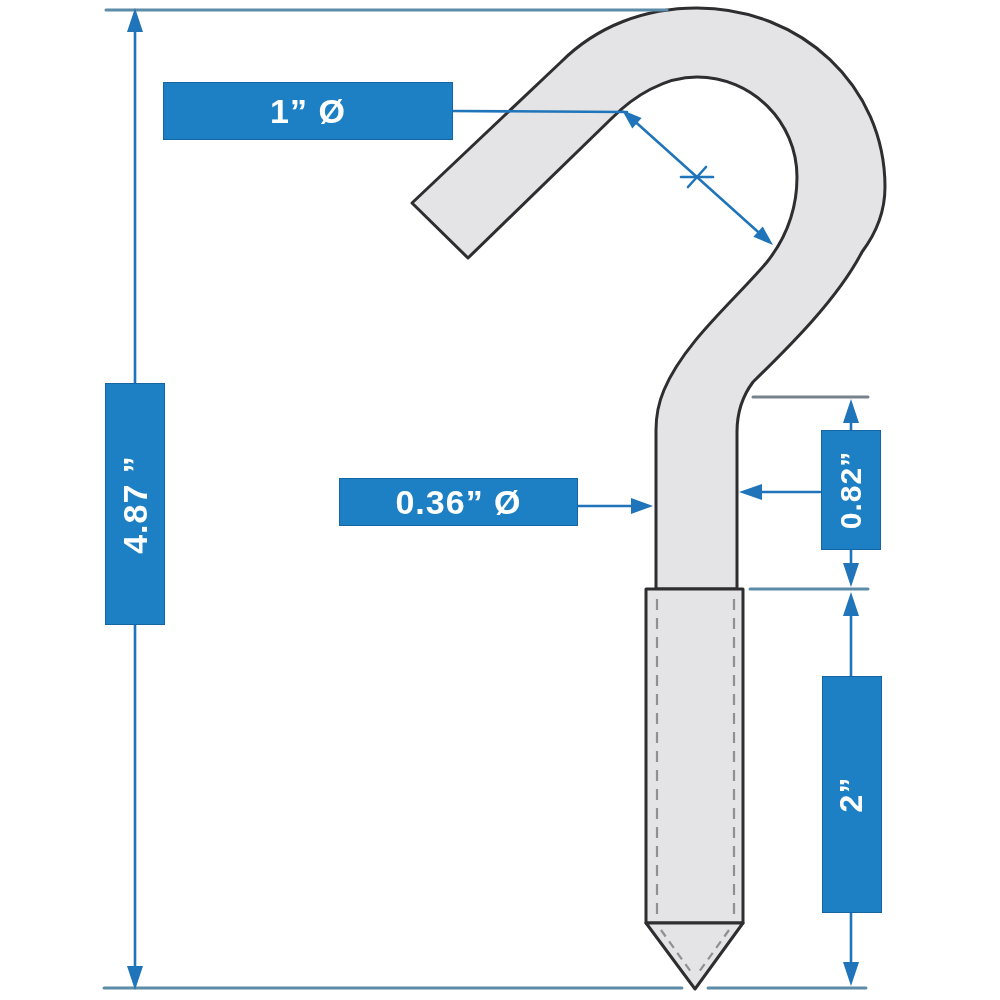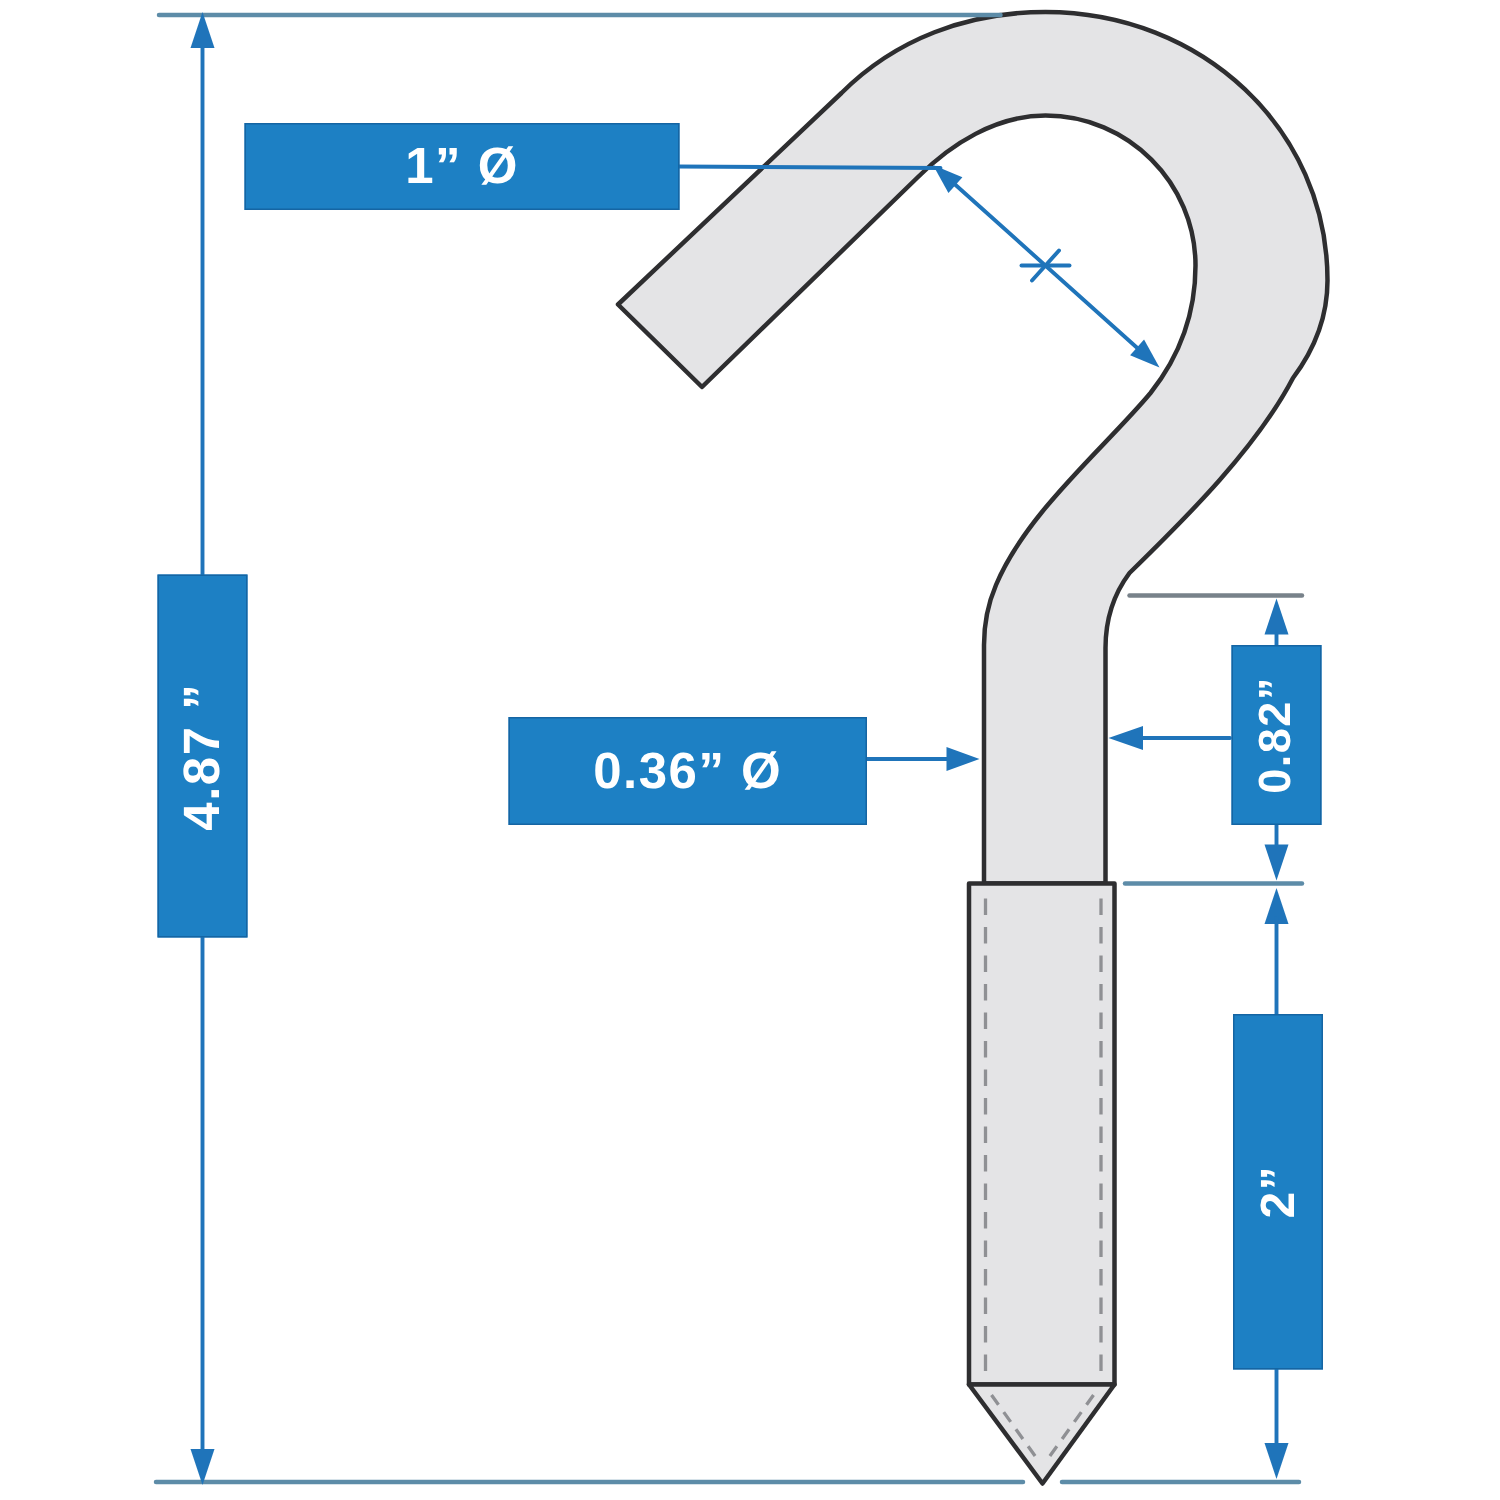"0.36” Ø" #label-shank-diameter { height: 72px -> 48px }
